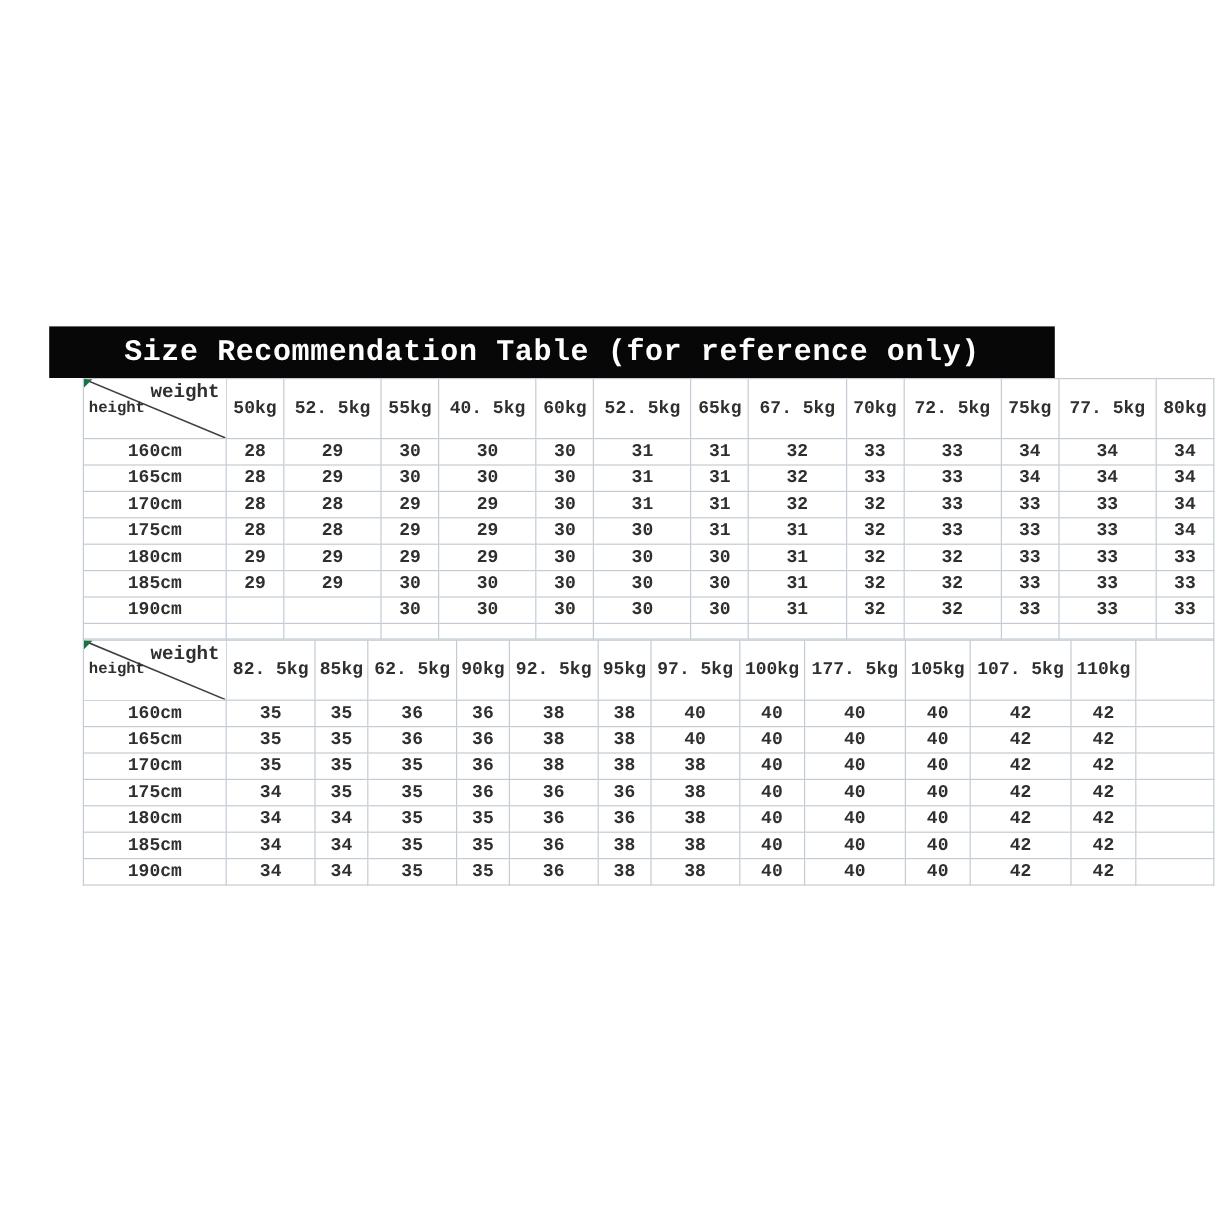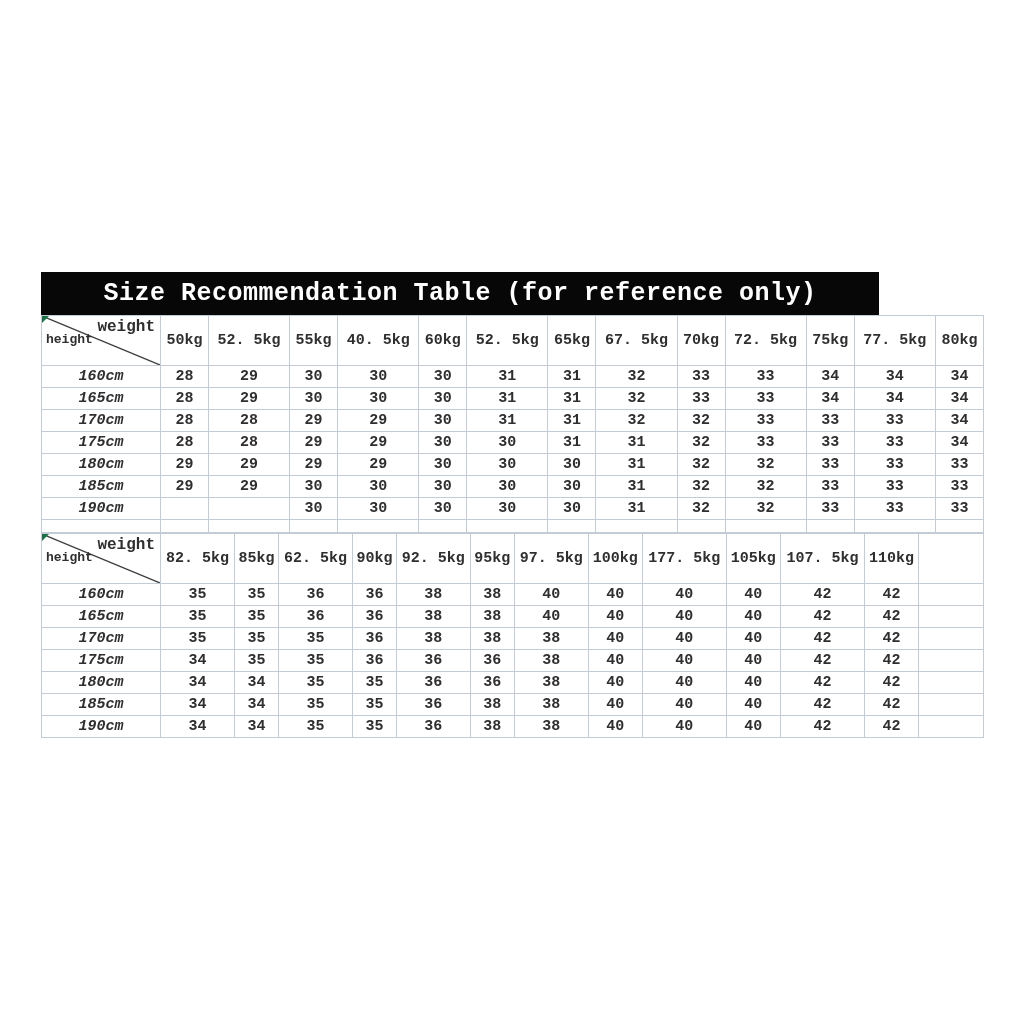"weight" table.size-table { margin-left: none -> 28px }
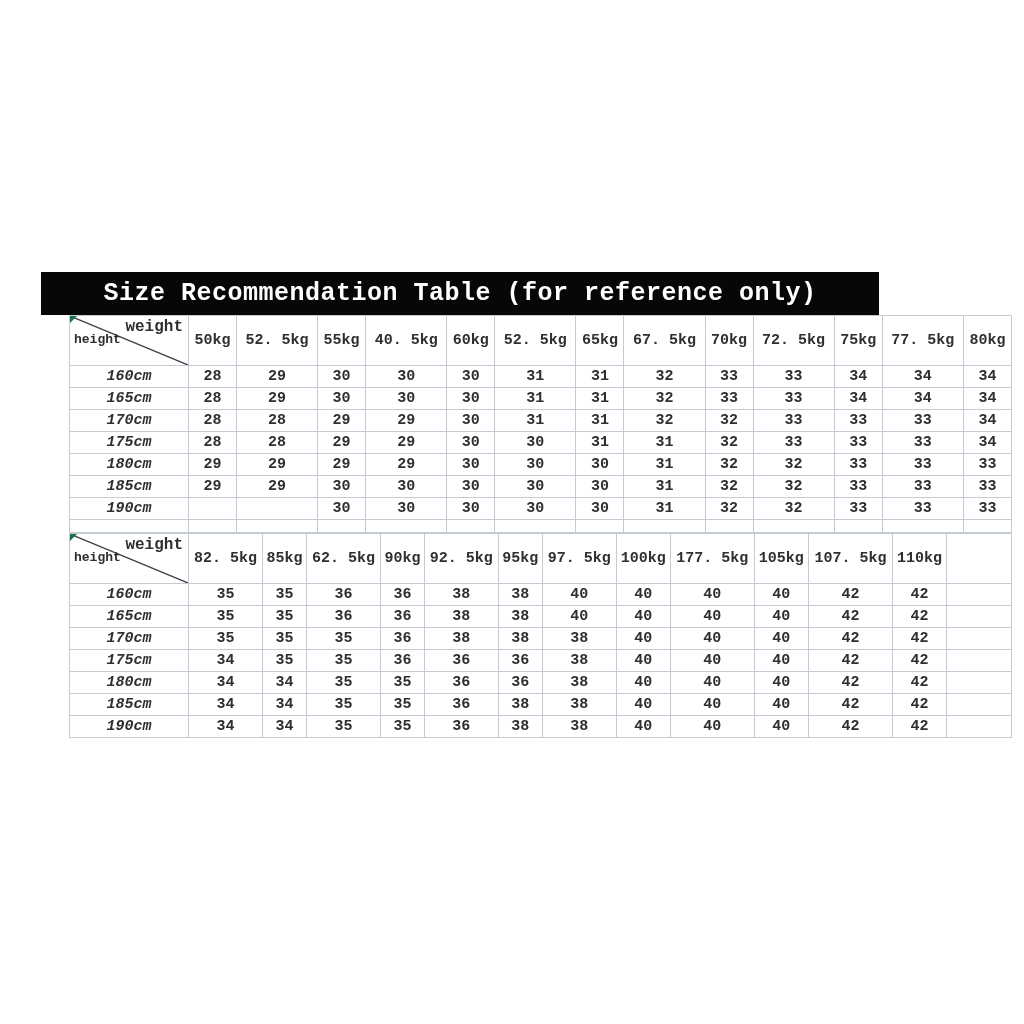"160cm" td.height-cell { font-style: italic -> none }
